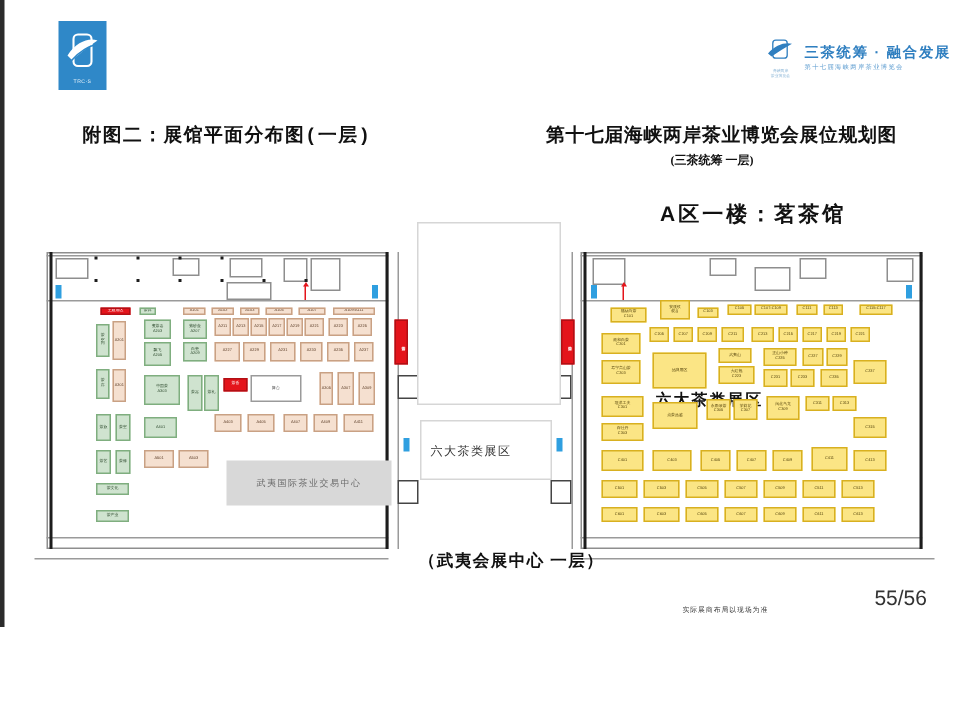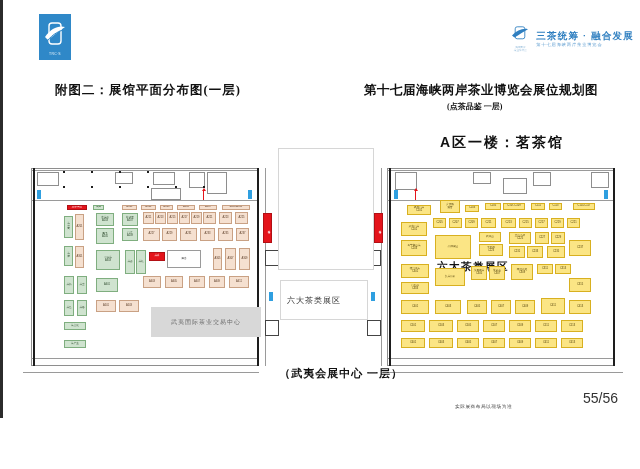"附图二：展馆平面分布图(一层)" .cap-left { font-family: Liberation Serif, serif -> Liberation Mono, monospace }
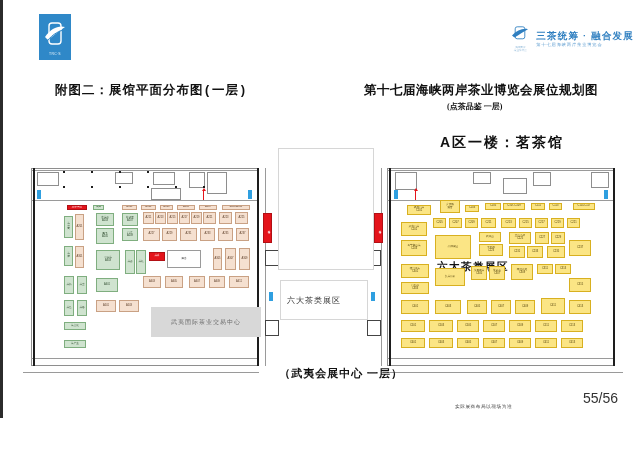"(点茶品鉴 一层)" div.cap-right-sub { text: 点茶品鉴 -> 三茶统筹 }
